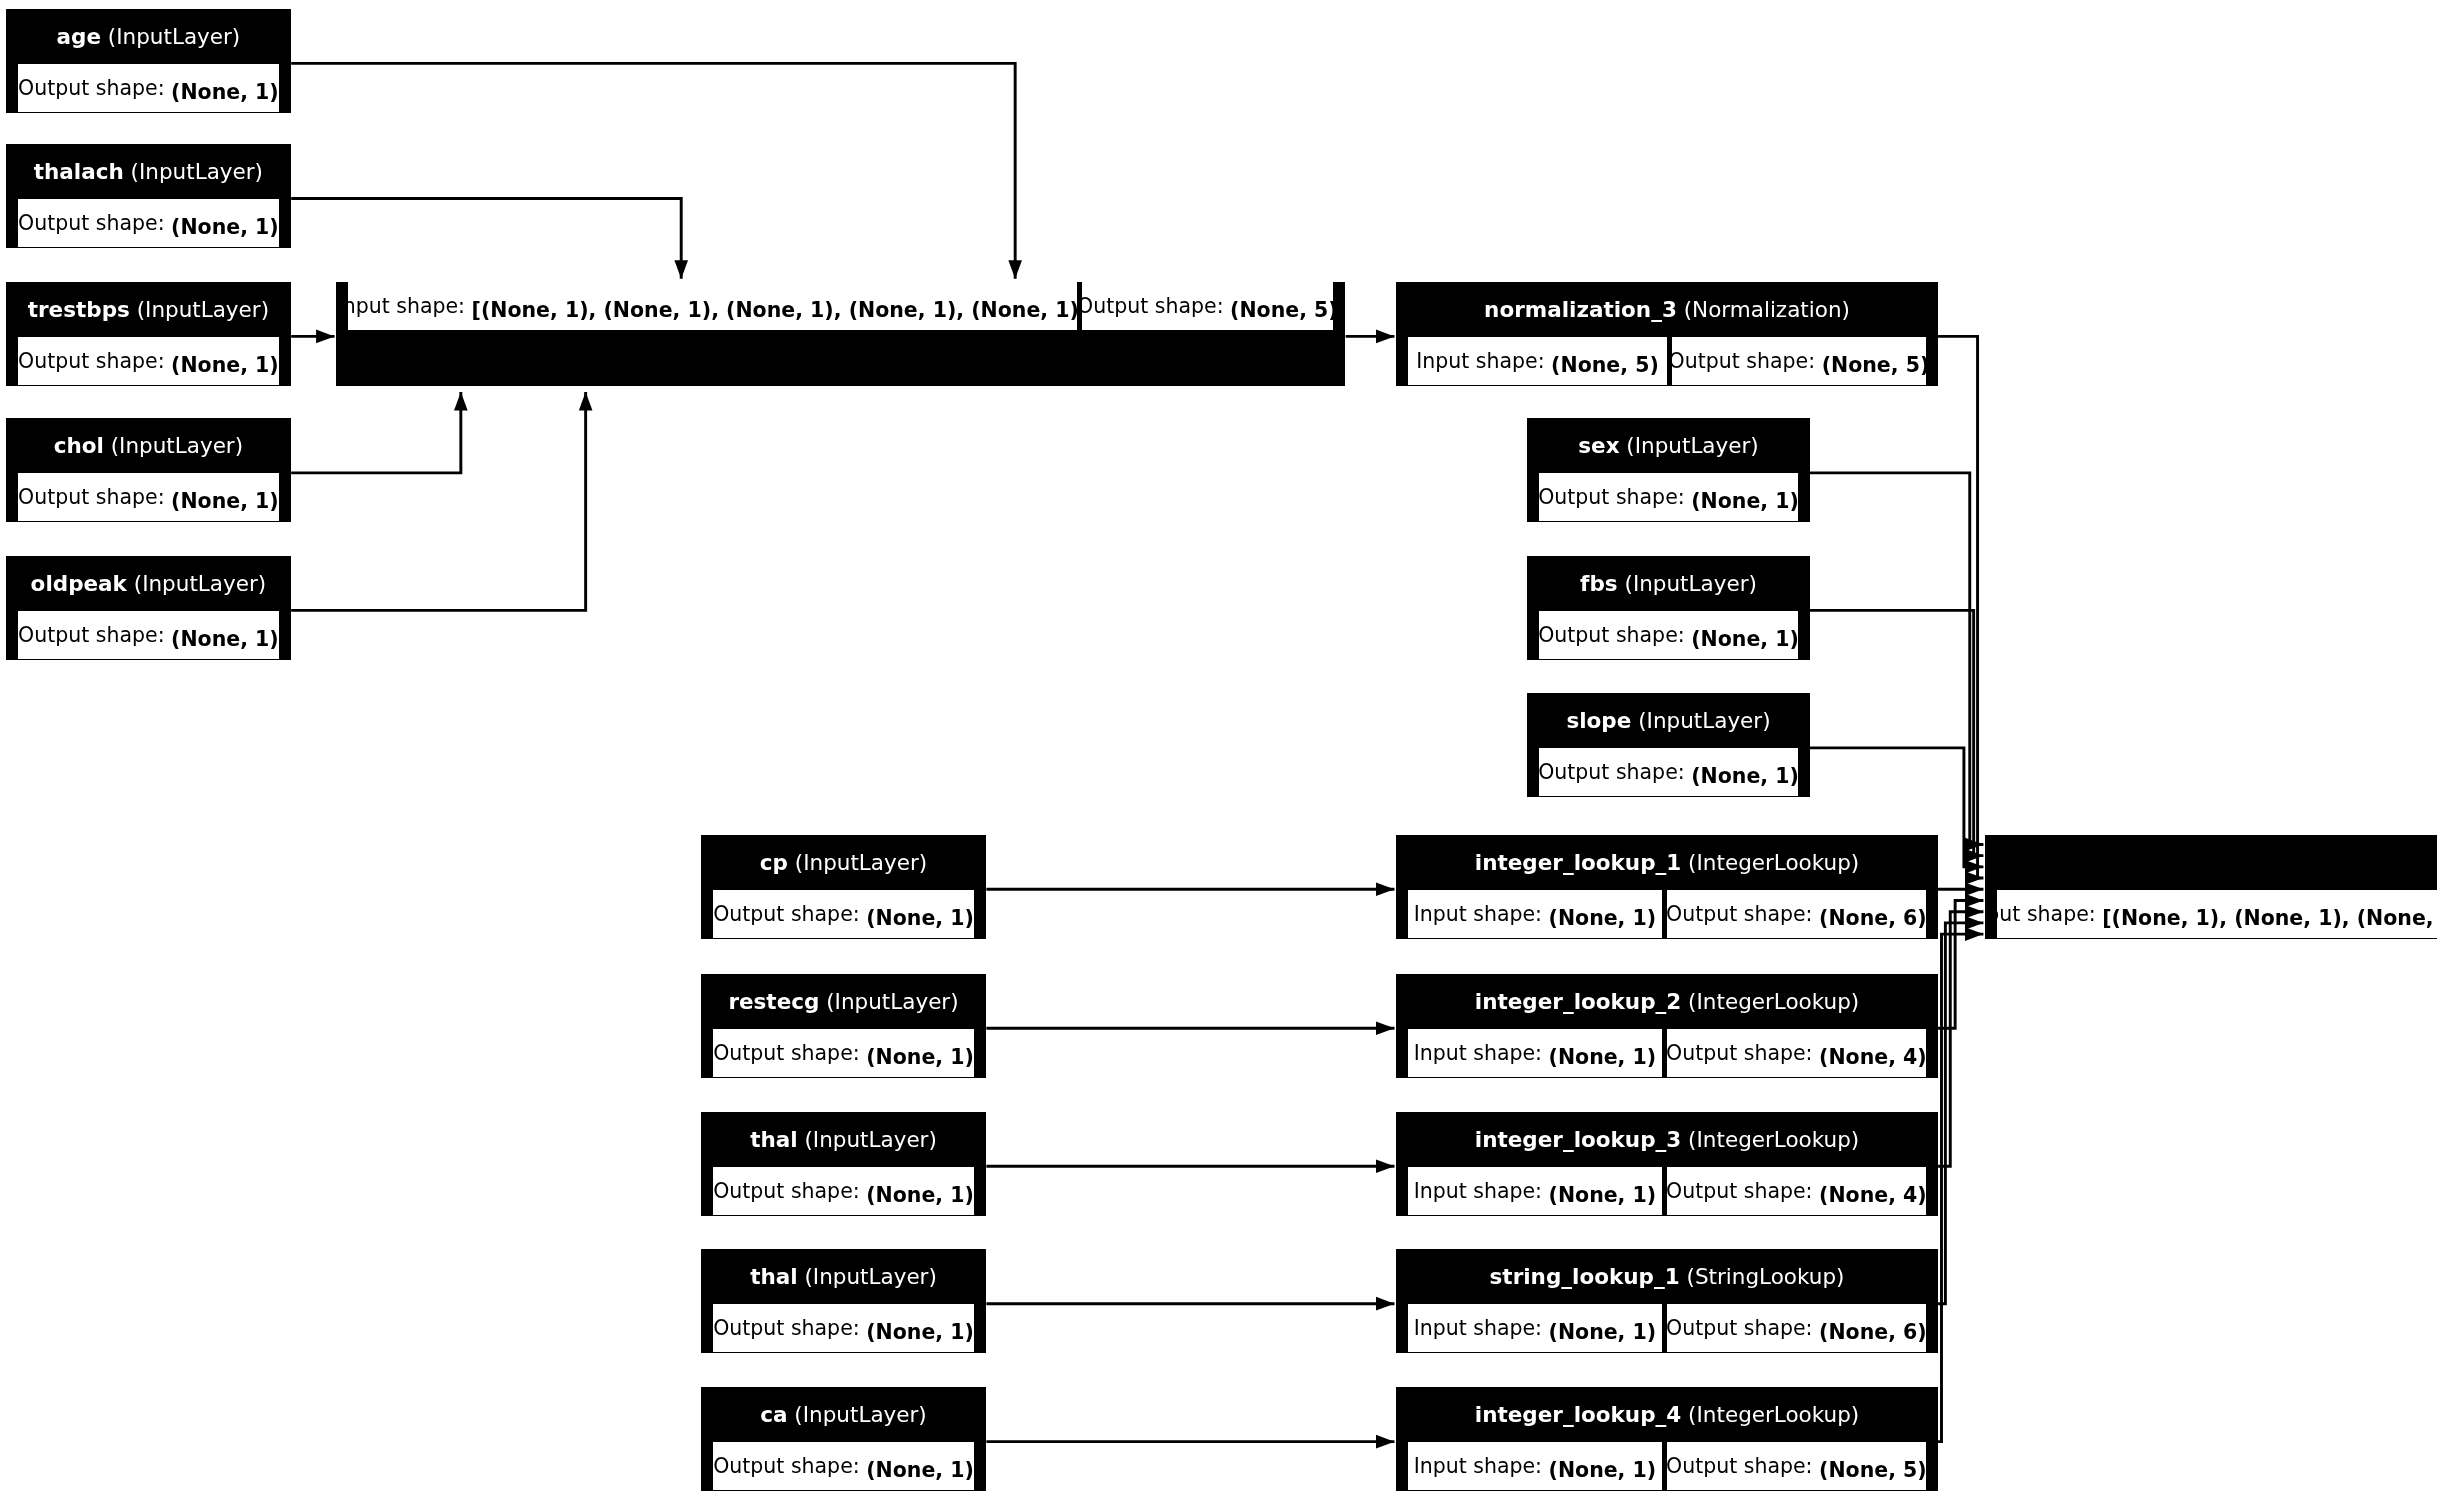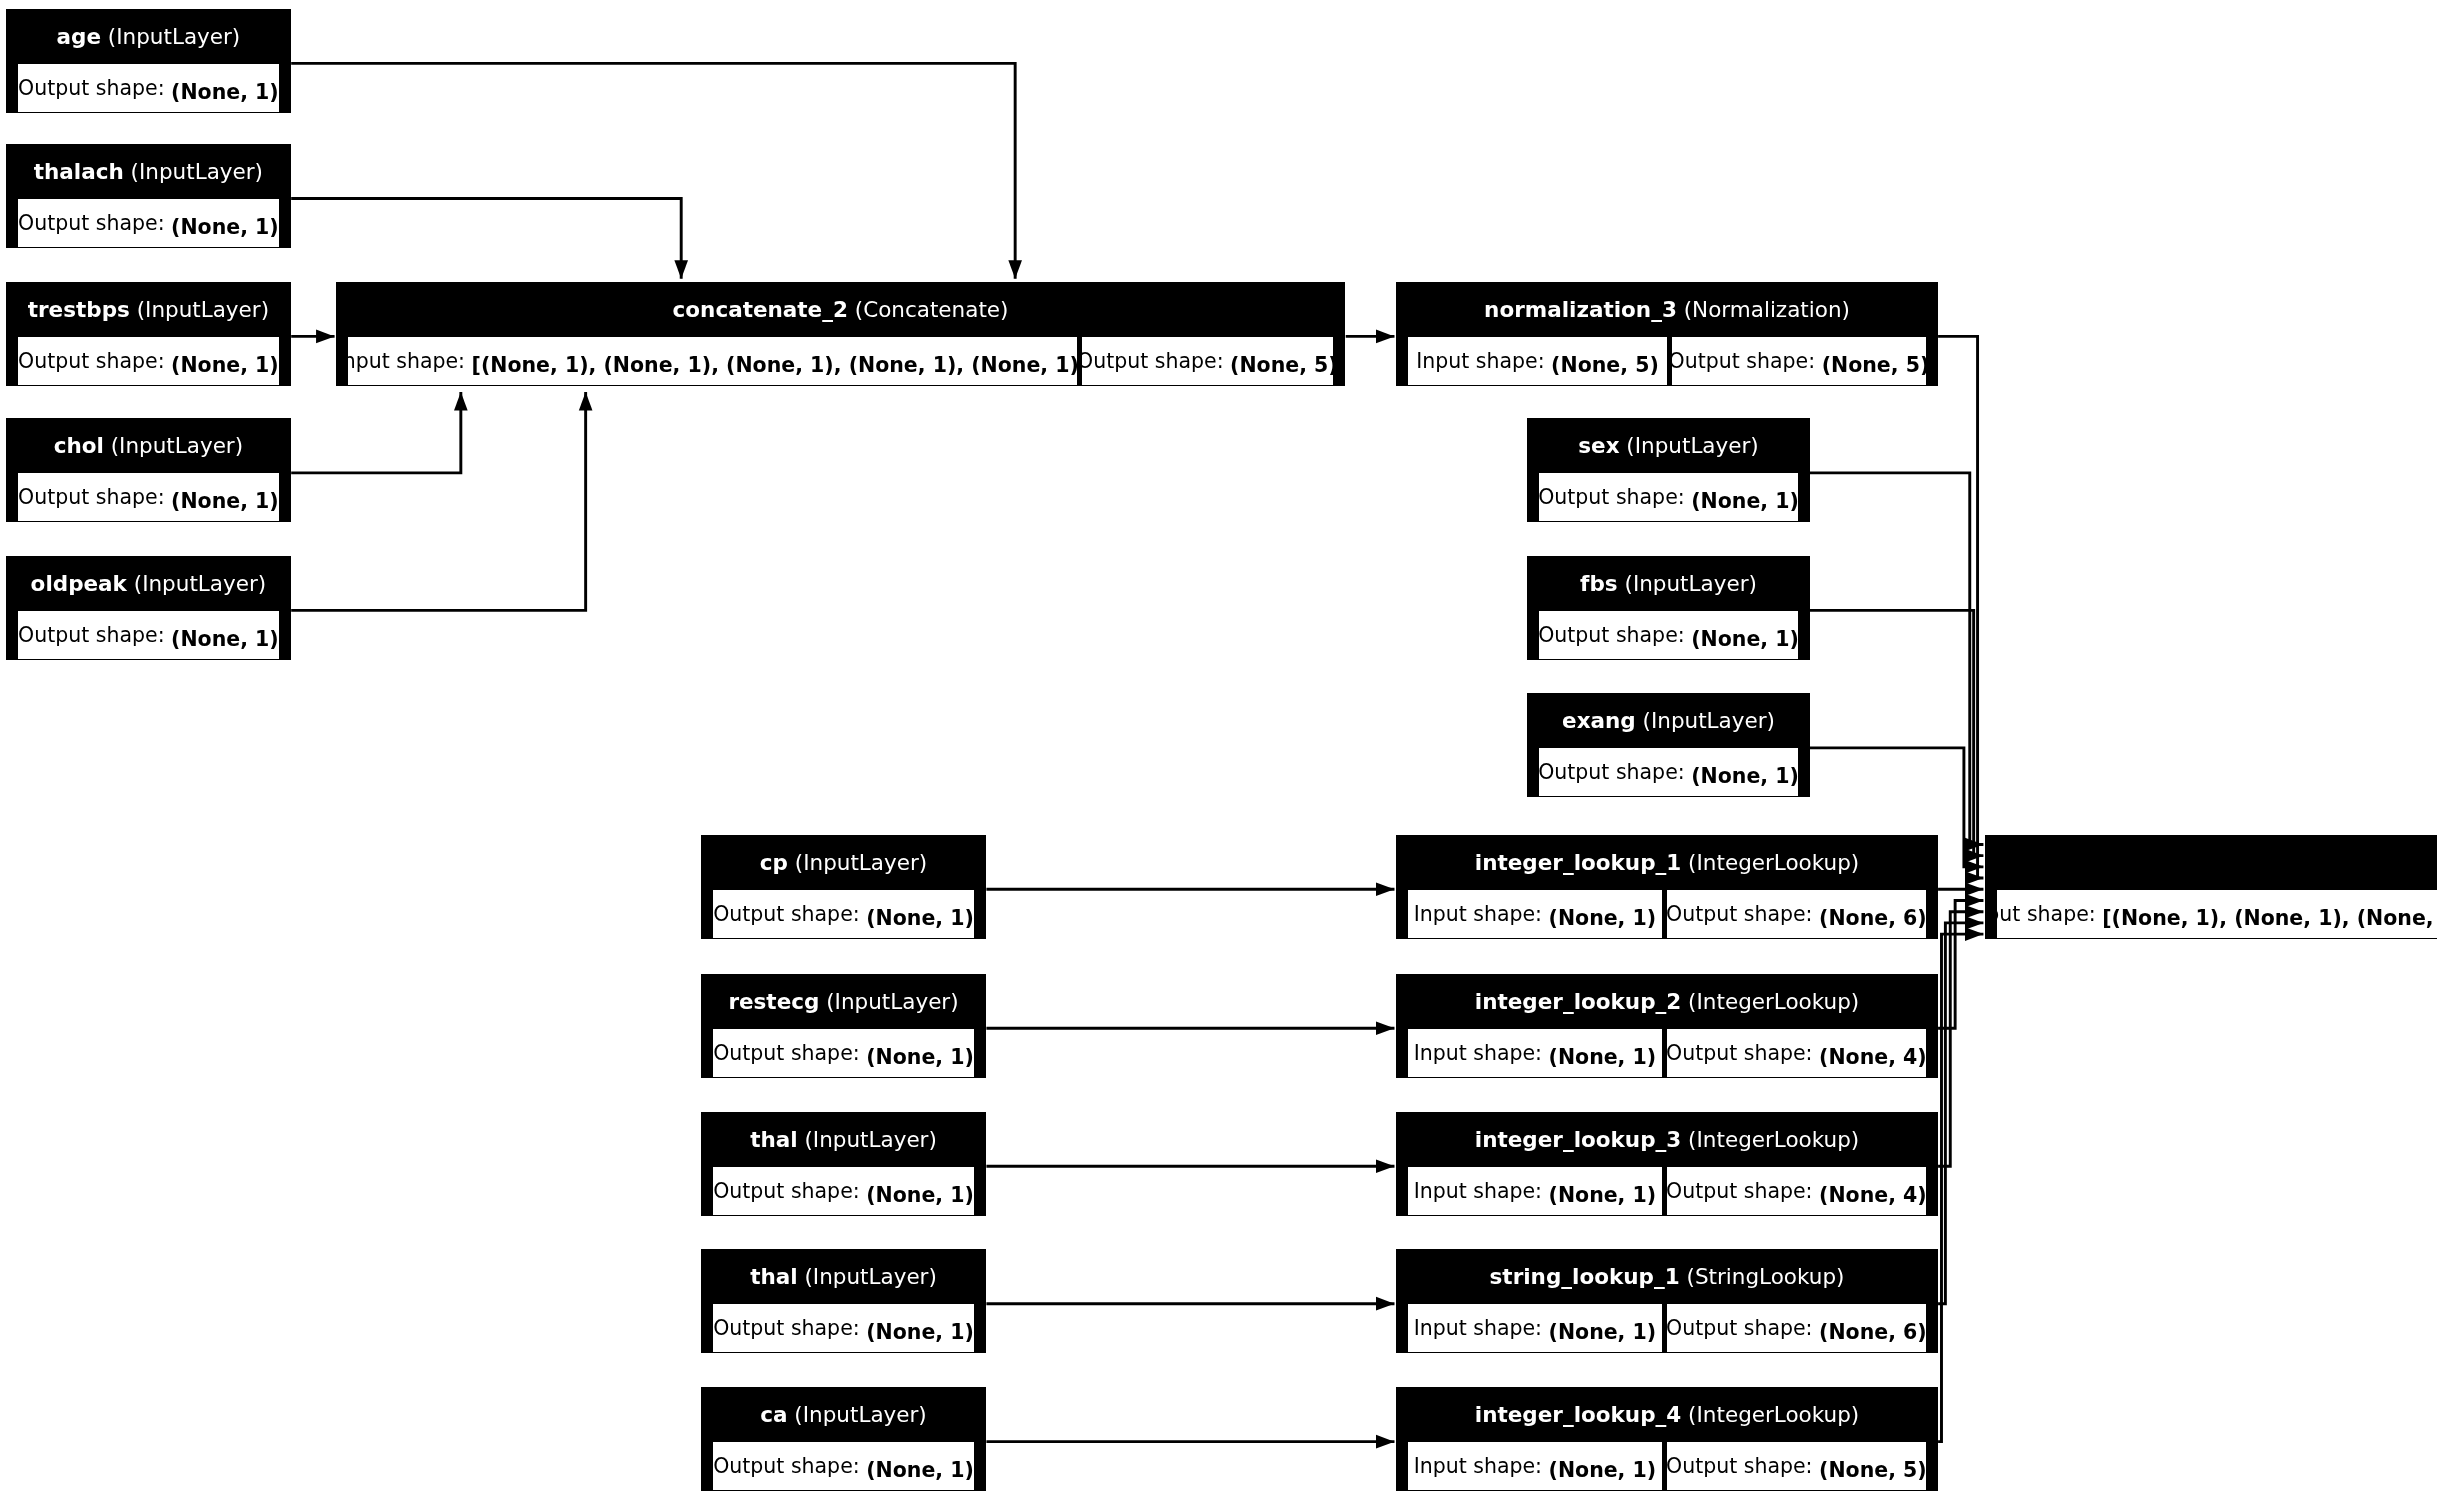"concatenate_2" div.title { html: <div><span>concatenate_2</span><span> (Concatenate)</span></div> -> none }
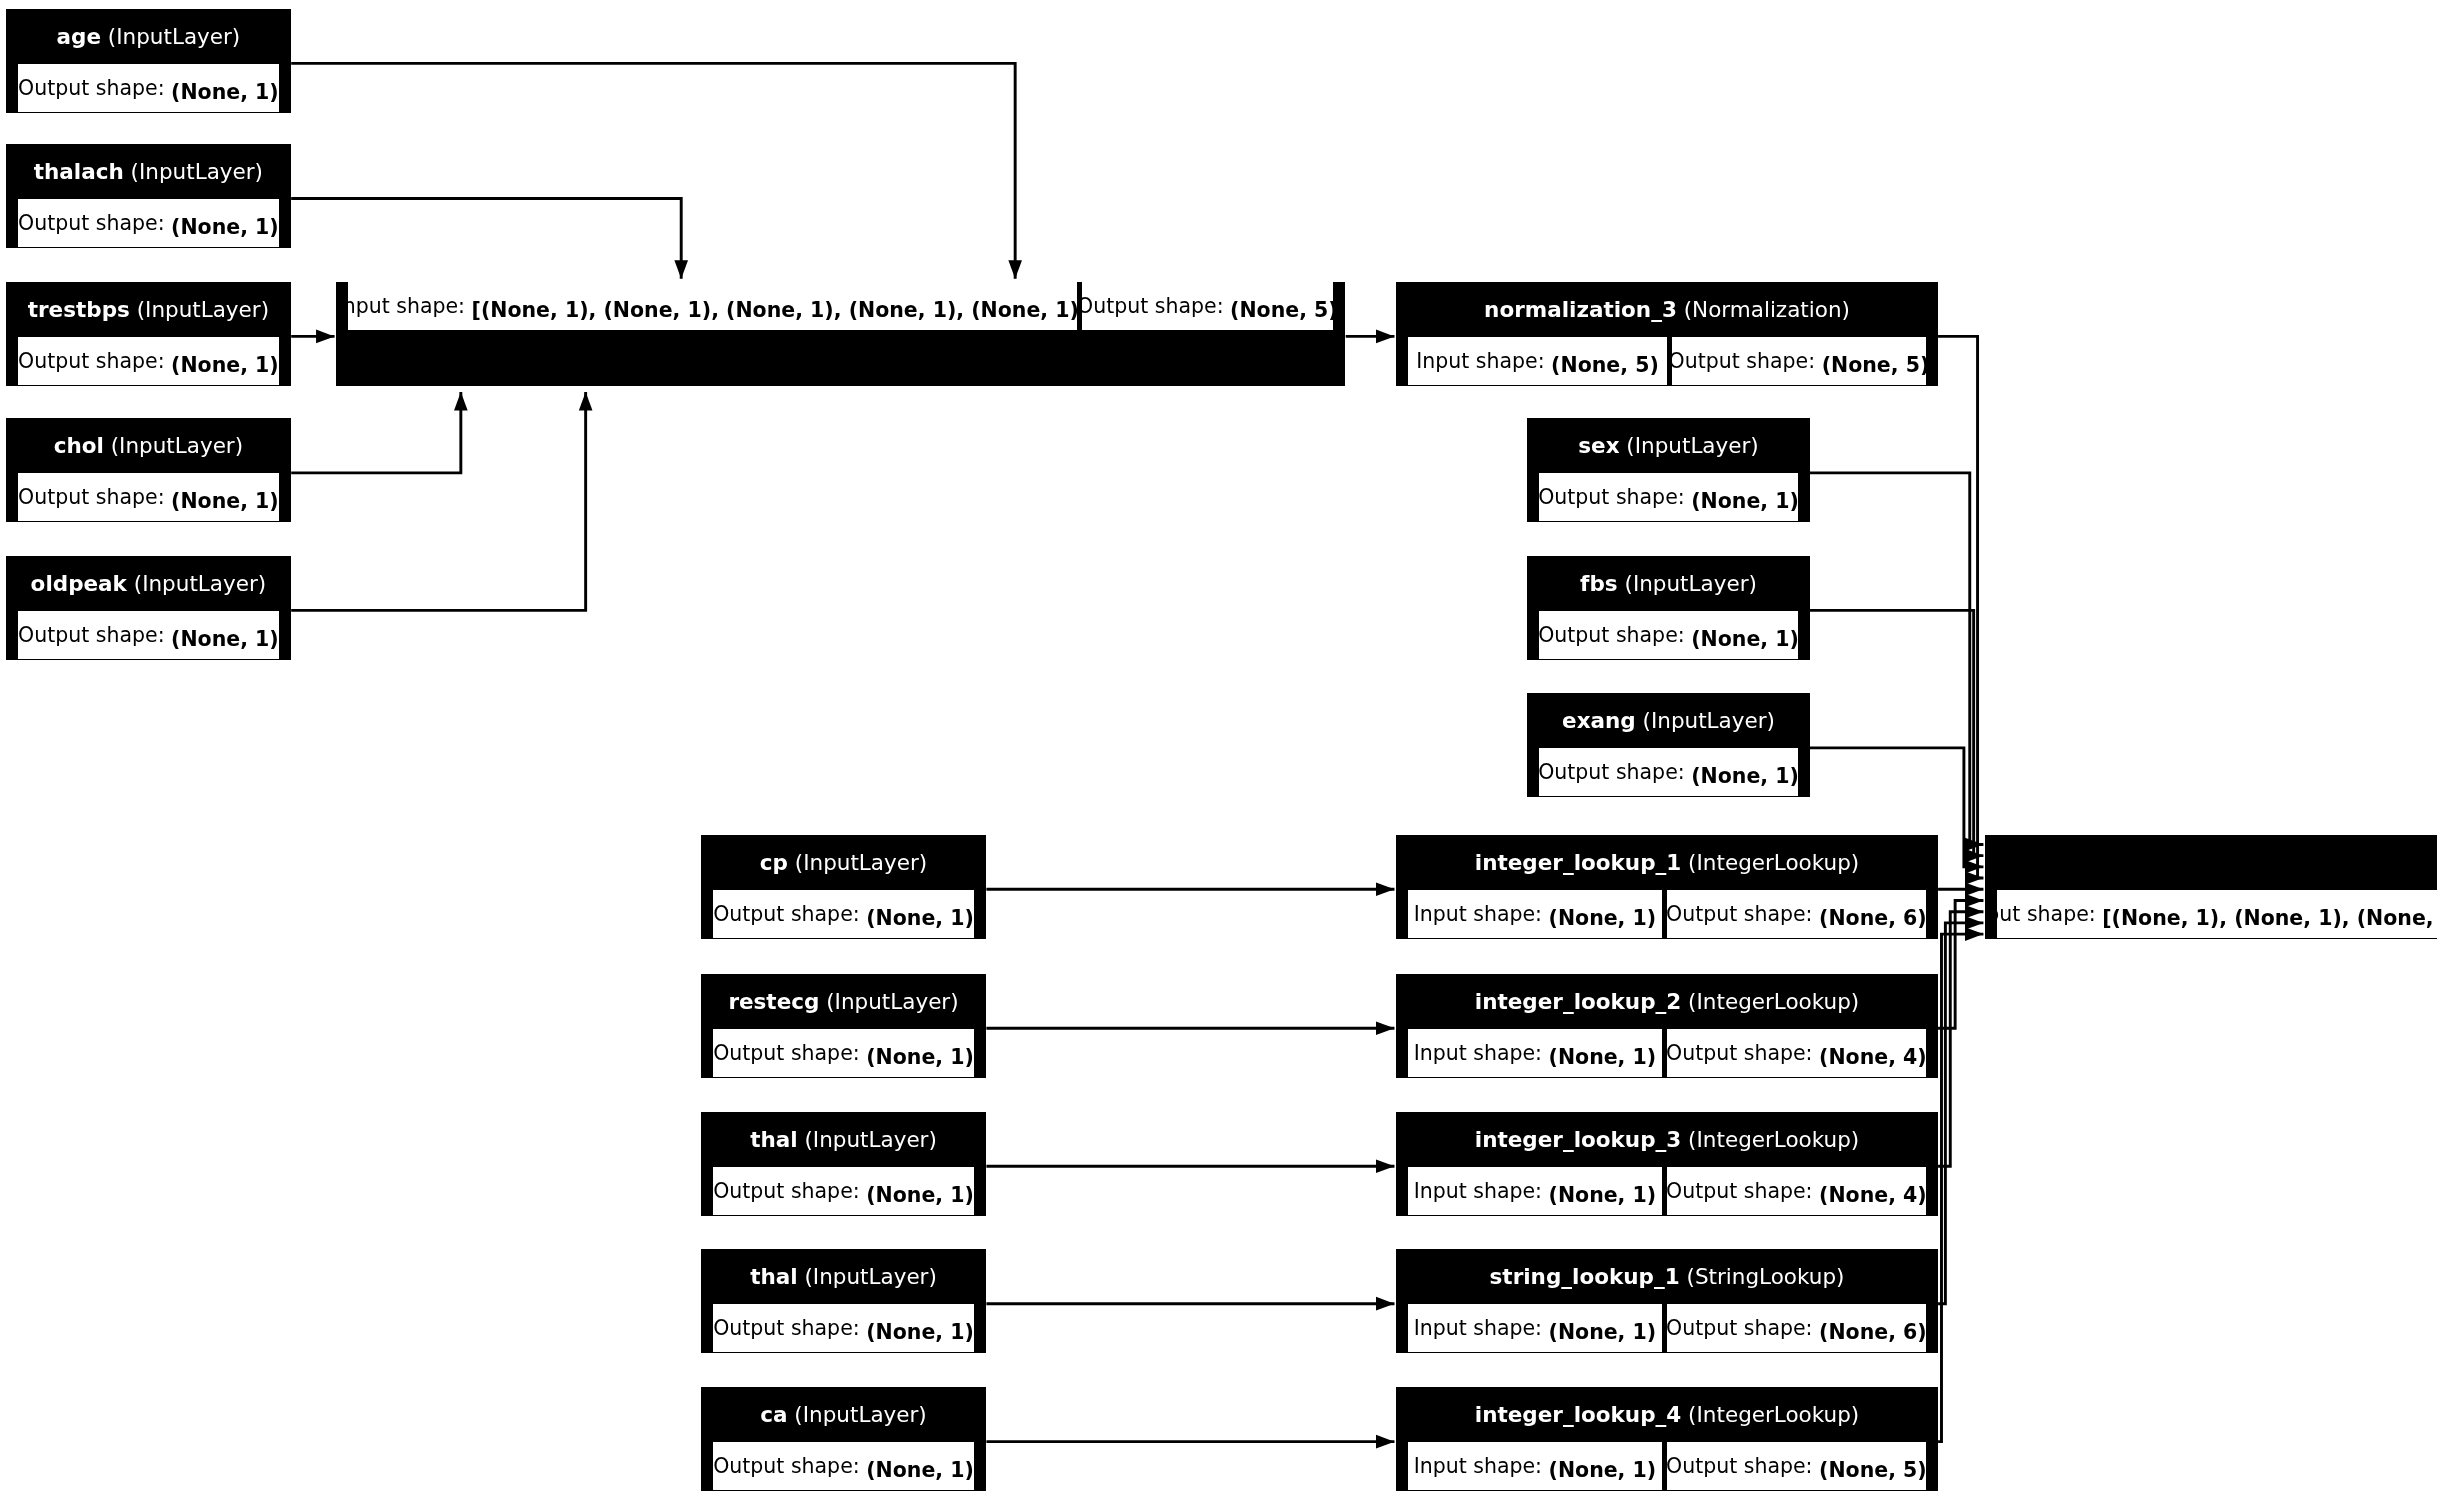"exang" span.nm { text: exang -> slope }
